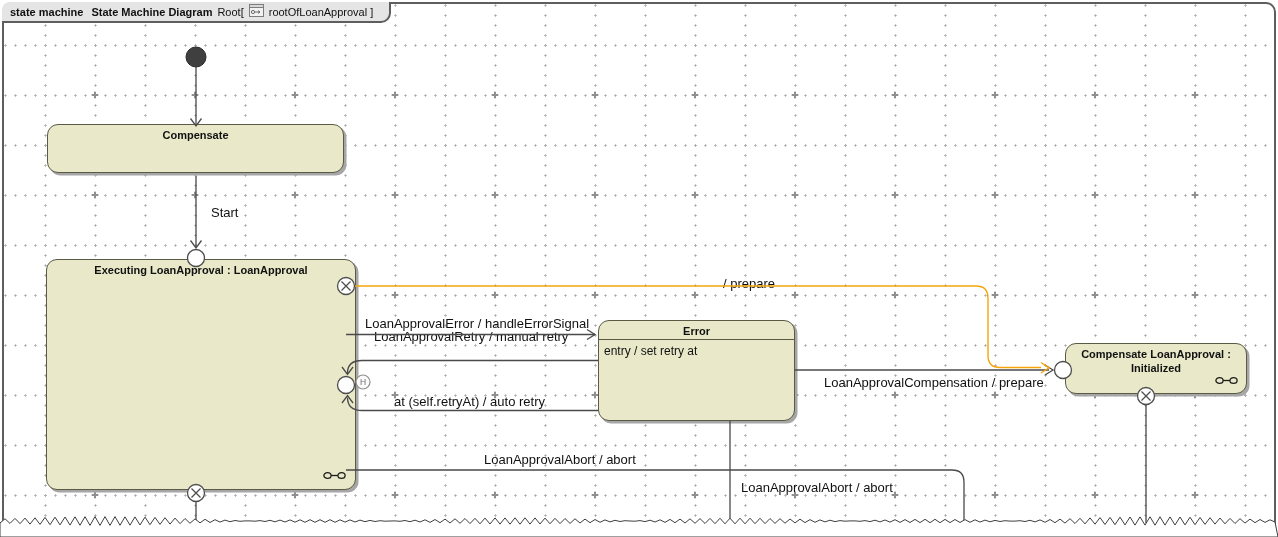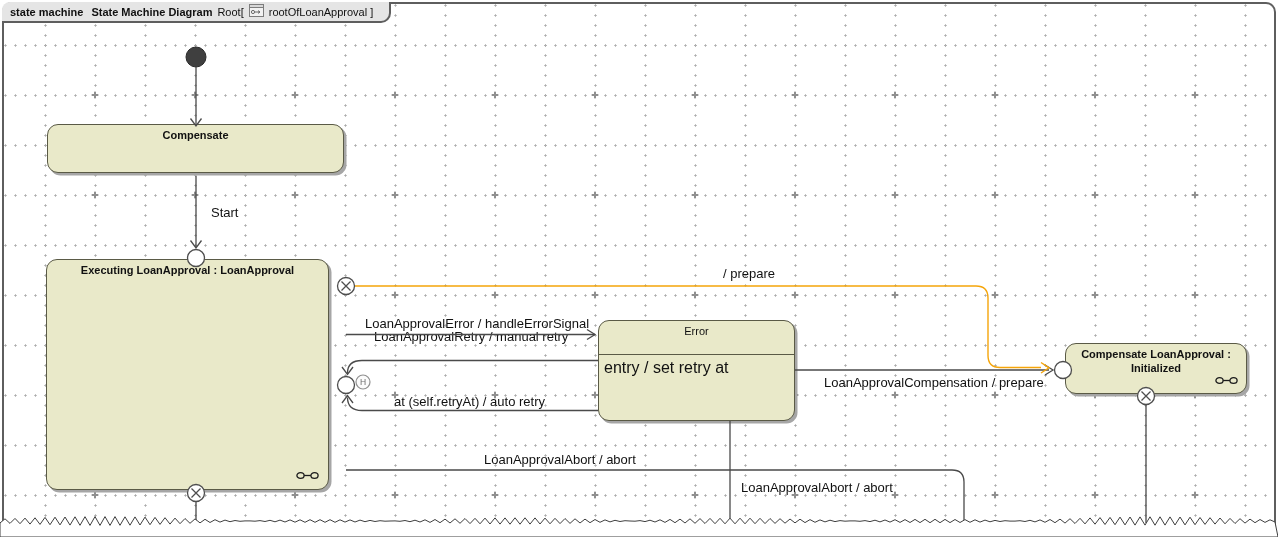"Executing LoanApproval : LoanApproval" div.state { width: 283px -> 310px }
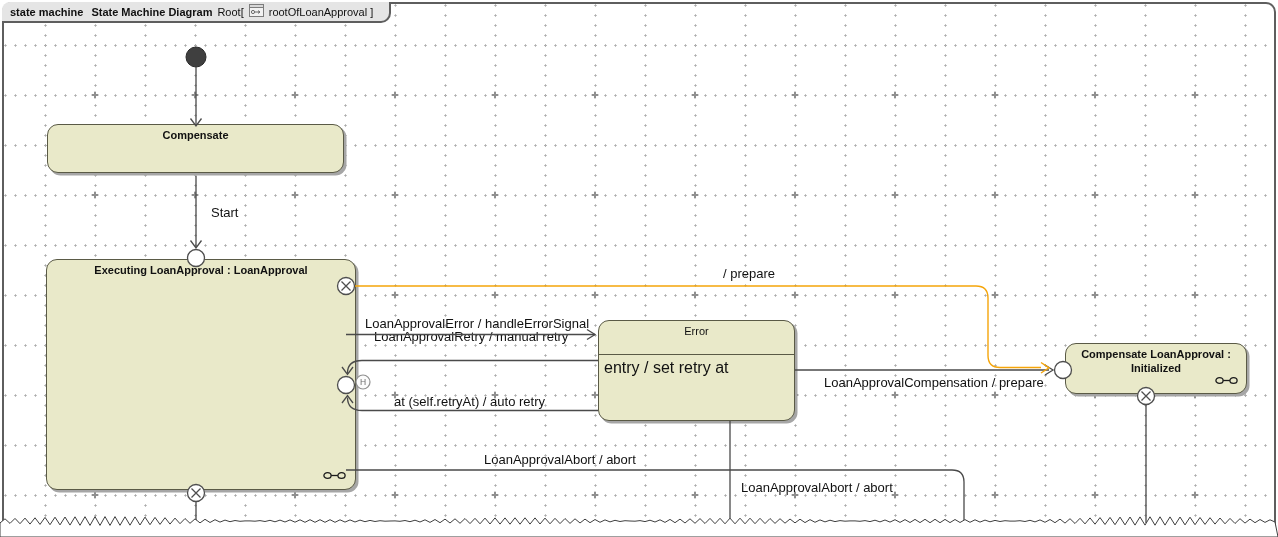"/ prepare" div.tlabel { top: 266px -> 276px }
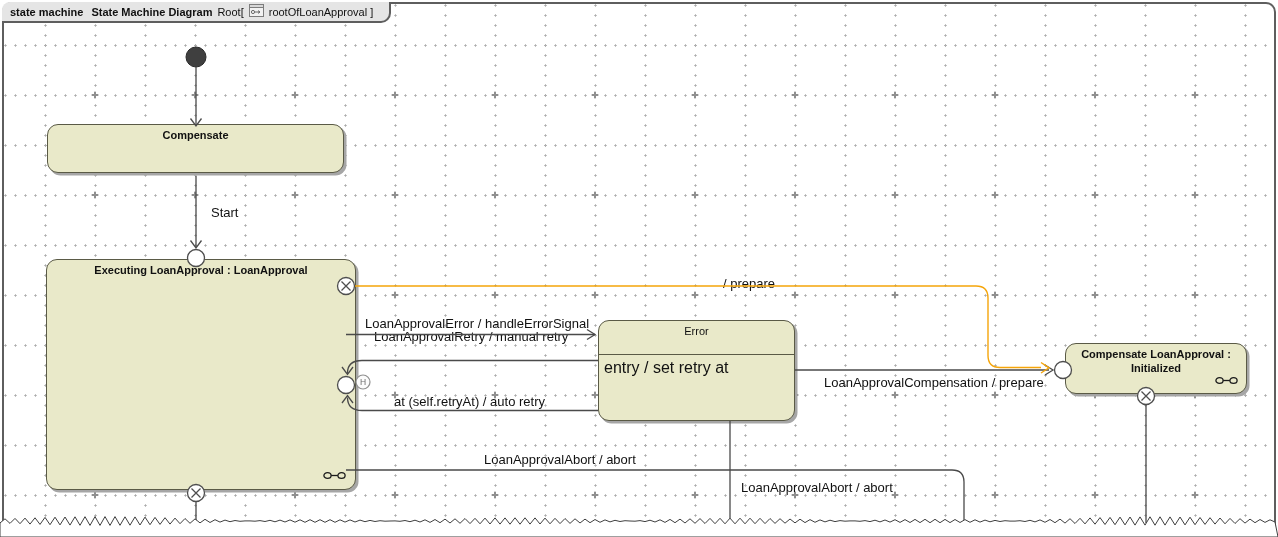"Error" .state-header { font-weight: normal -> bold; padding: 4px 0 17px -> 4px 0 2px }
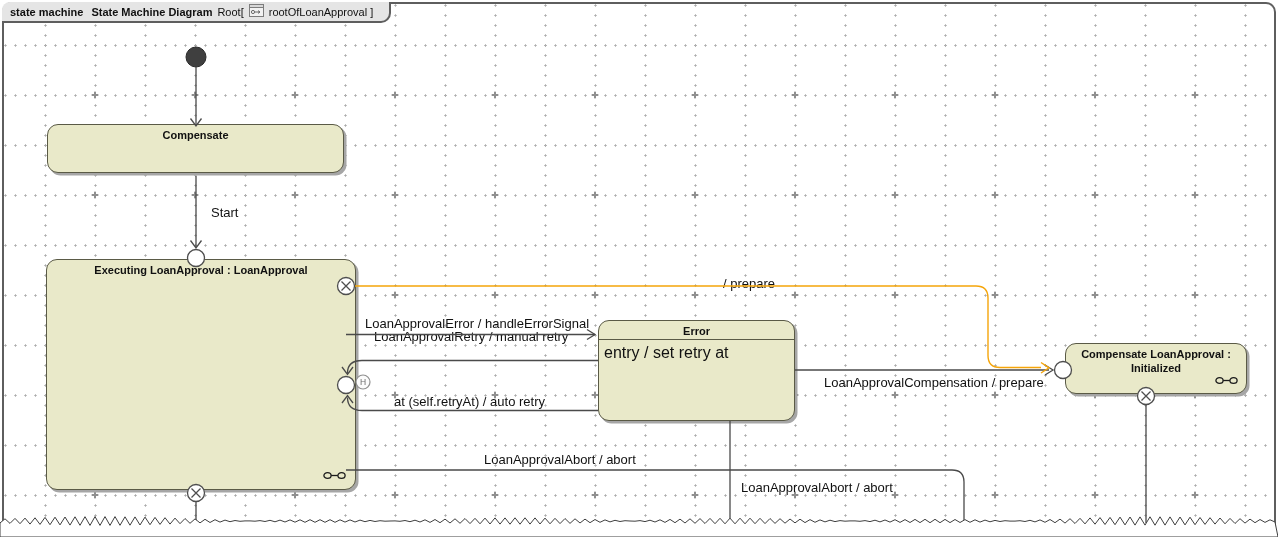"entry / set retry at" .state-body { font-size: 16px -> 12px }
